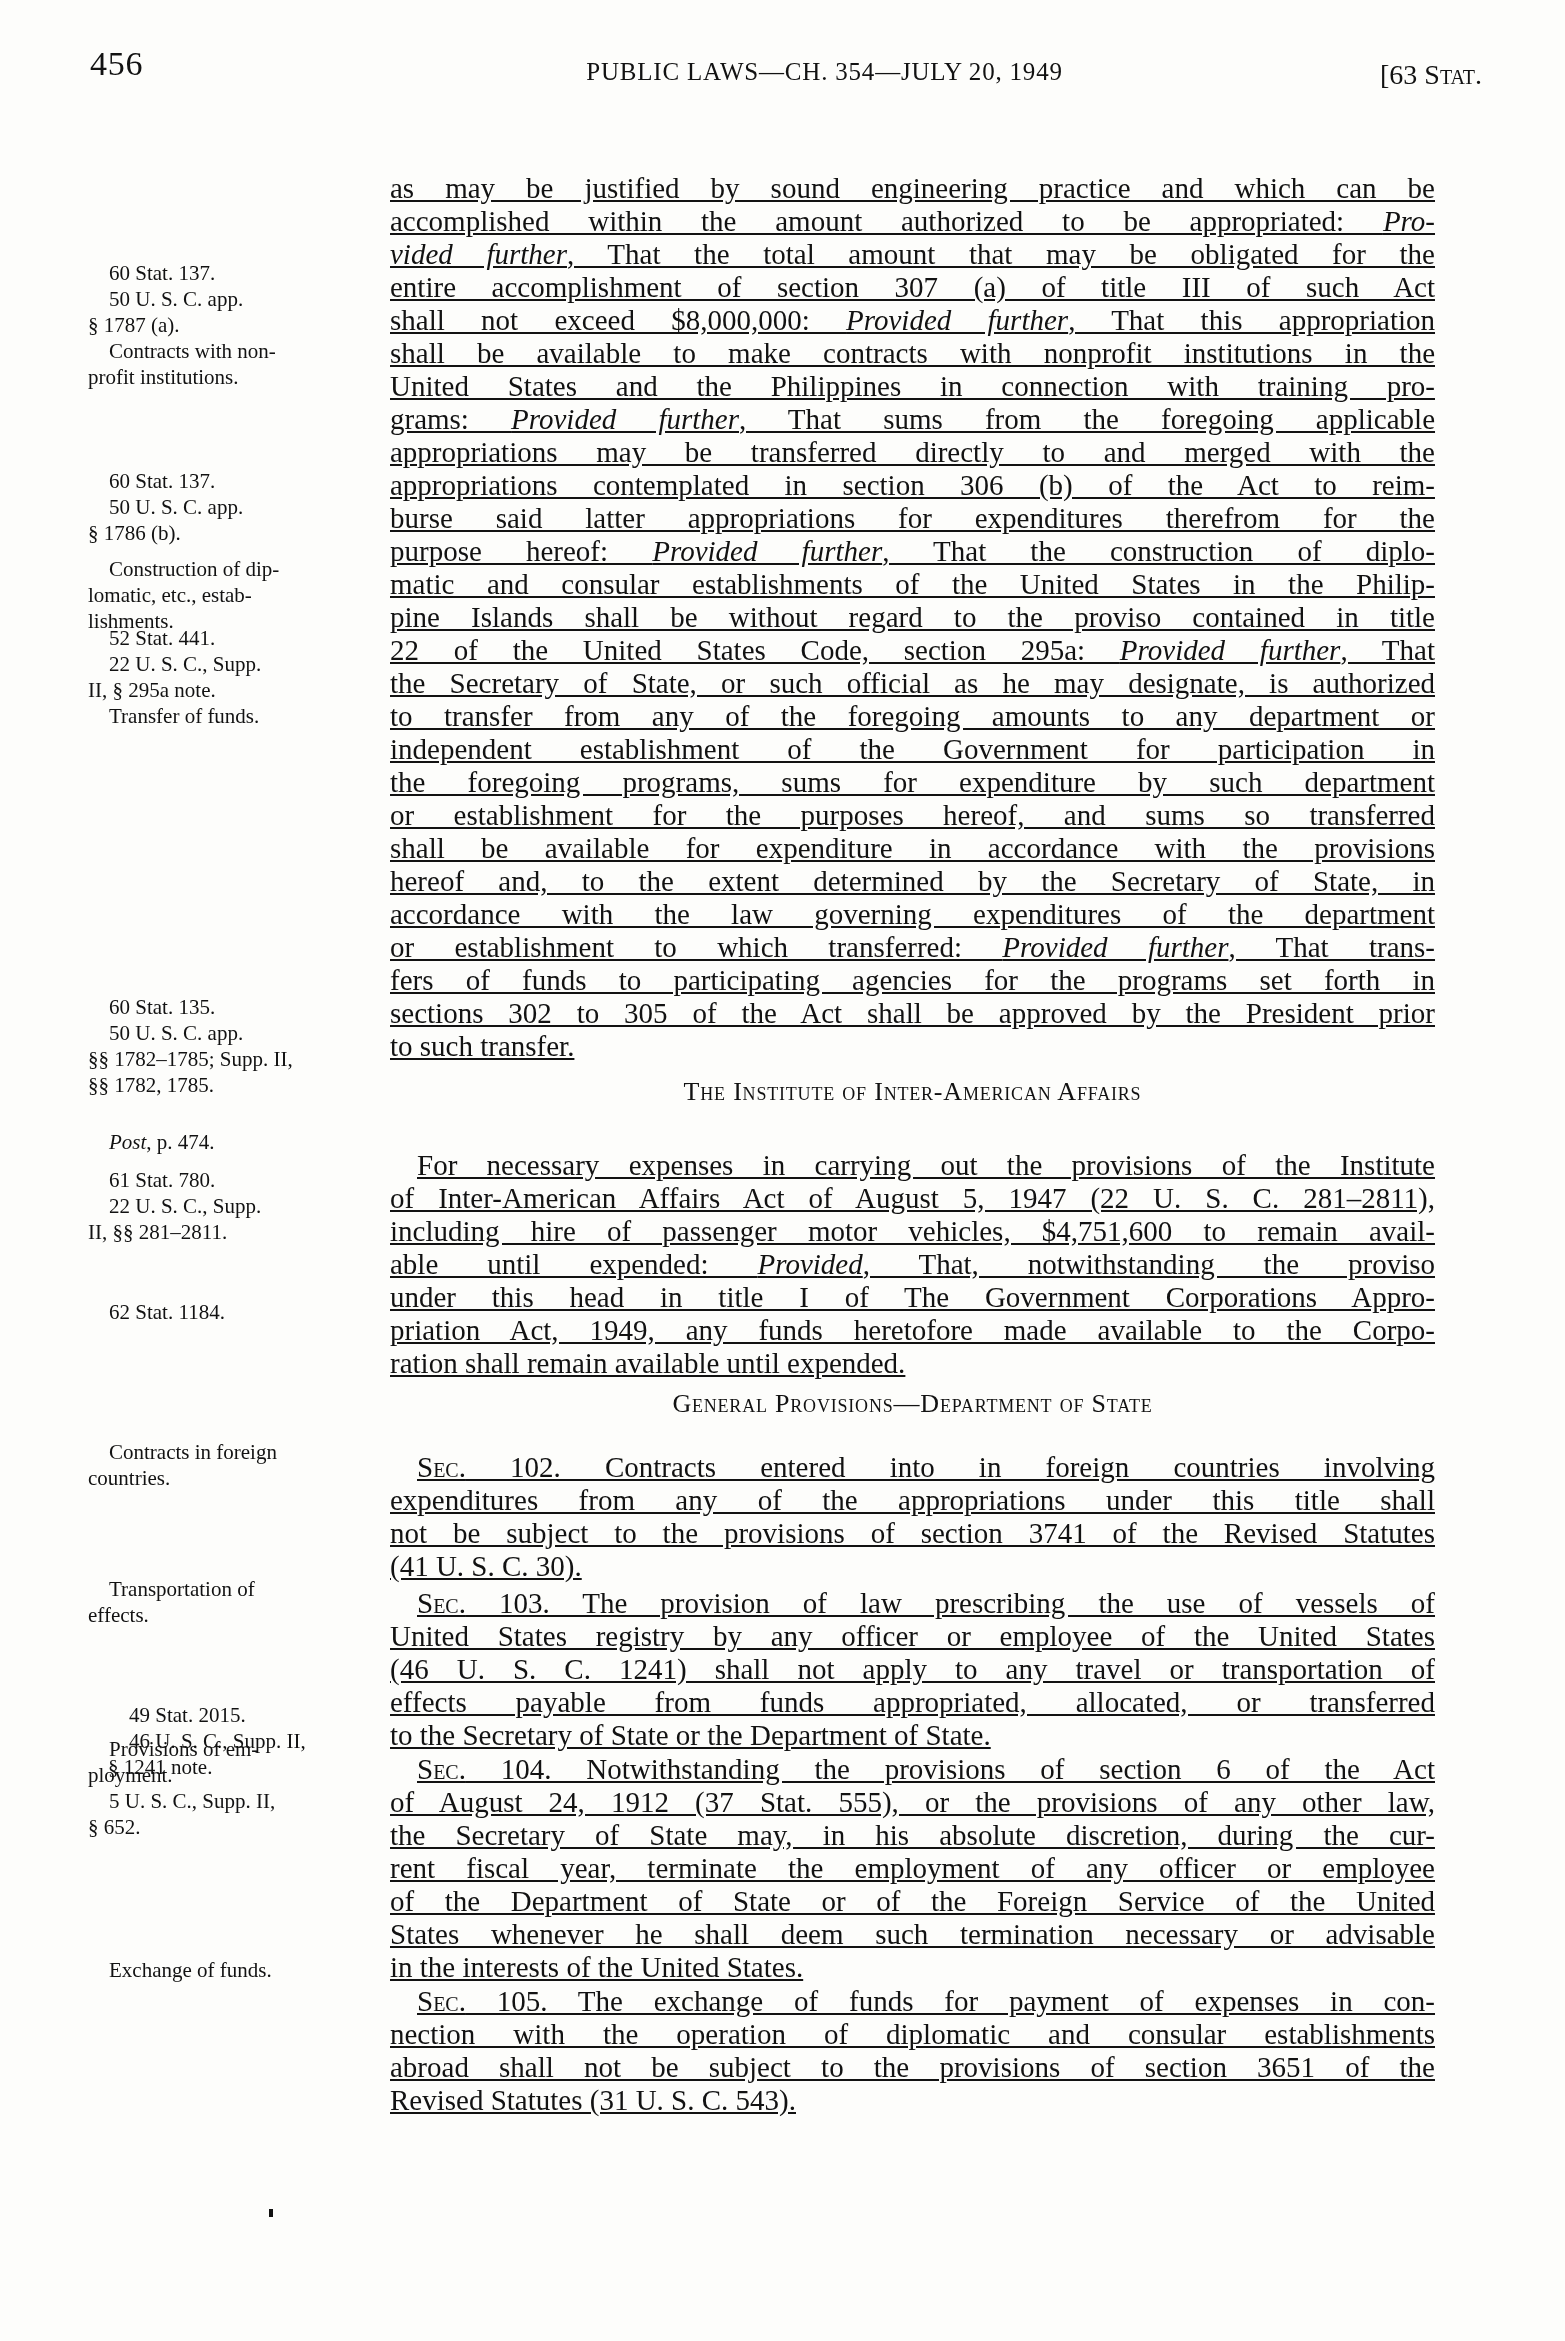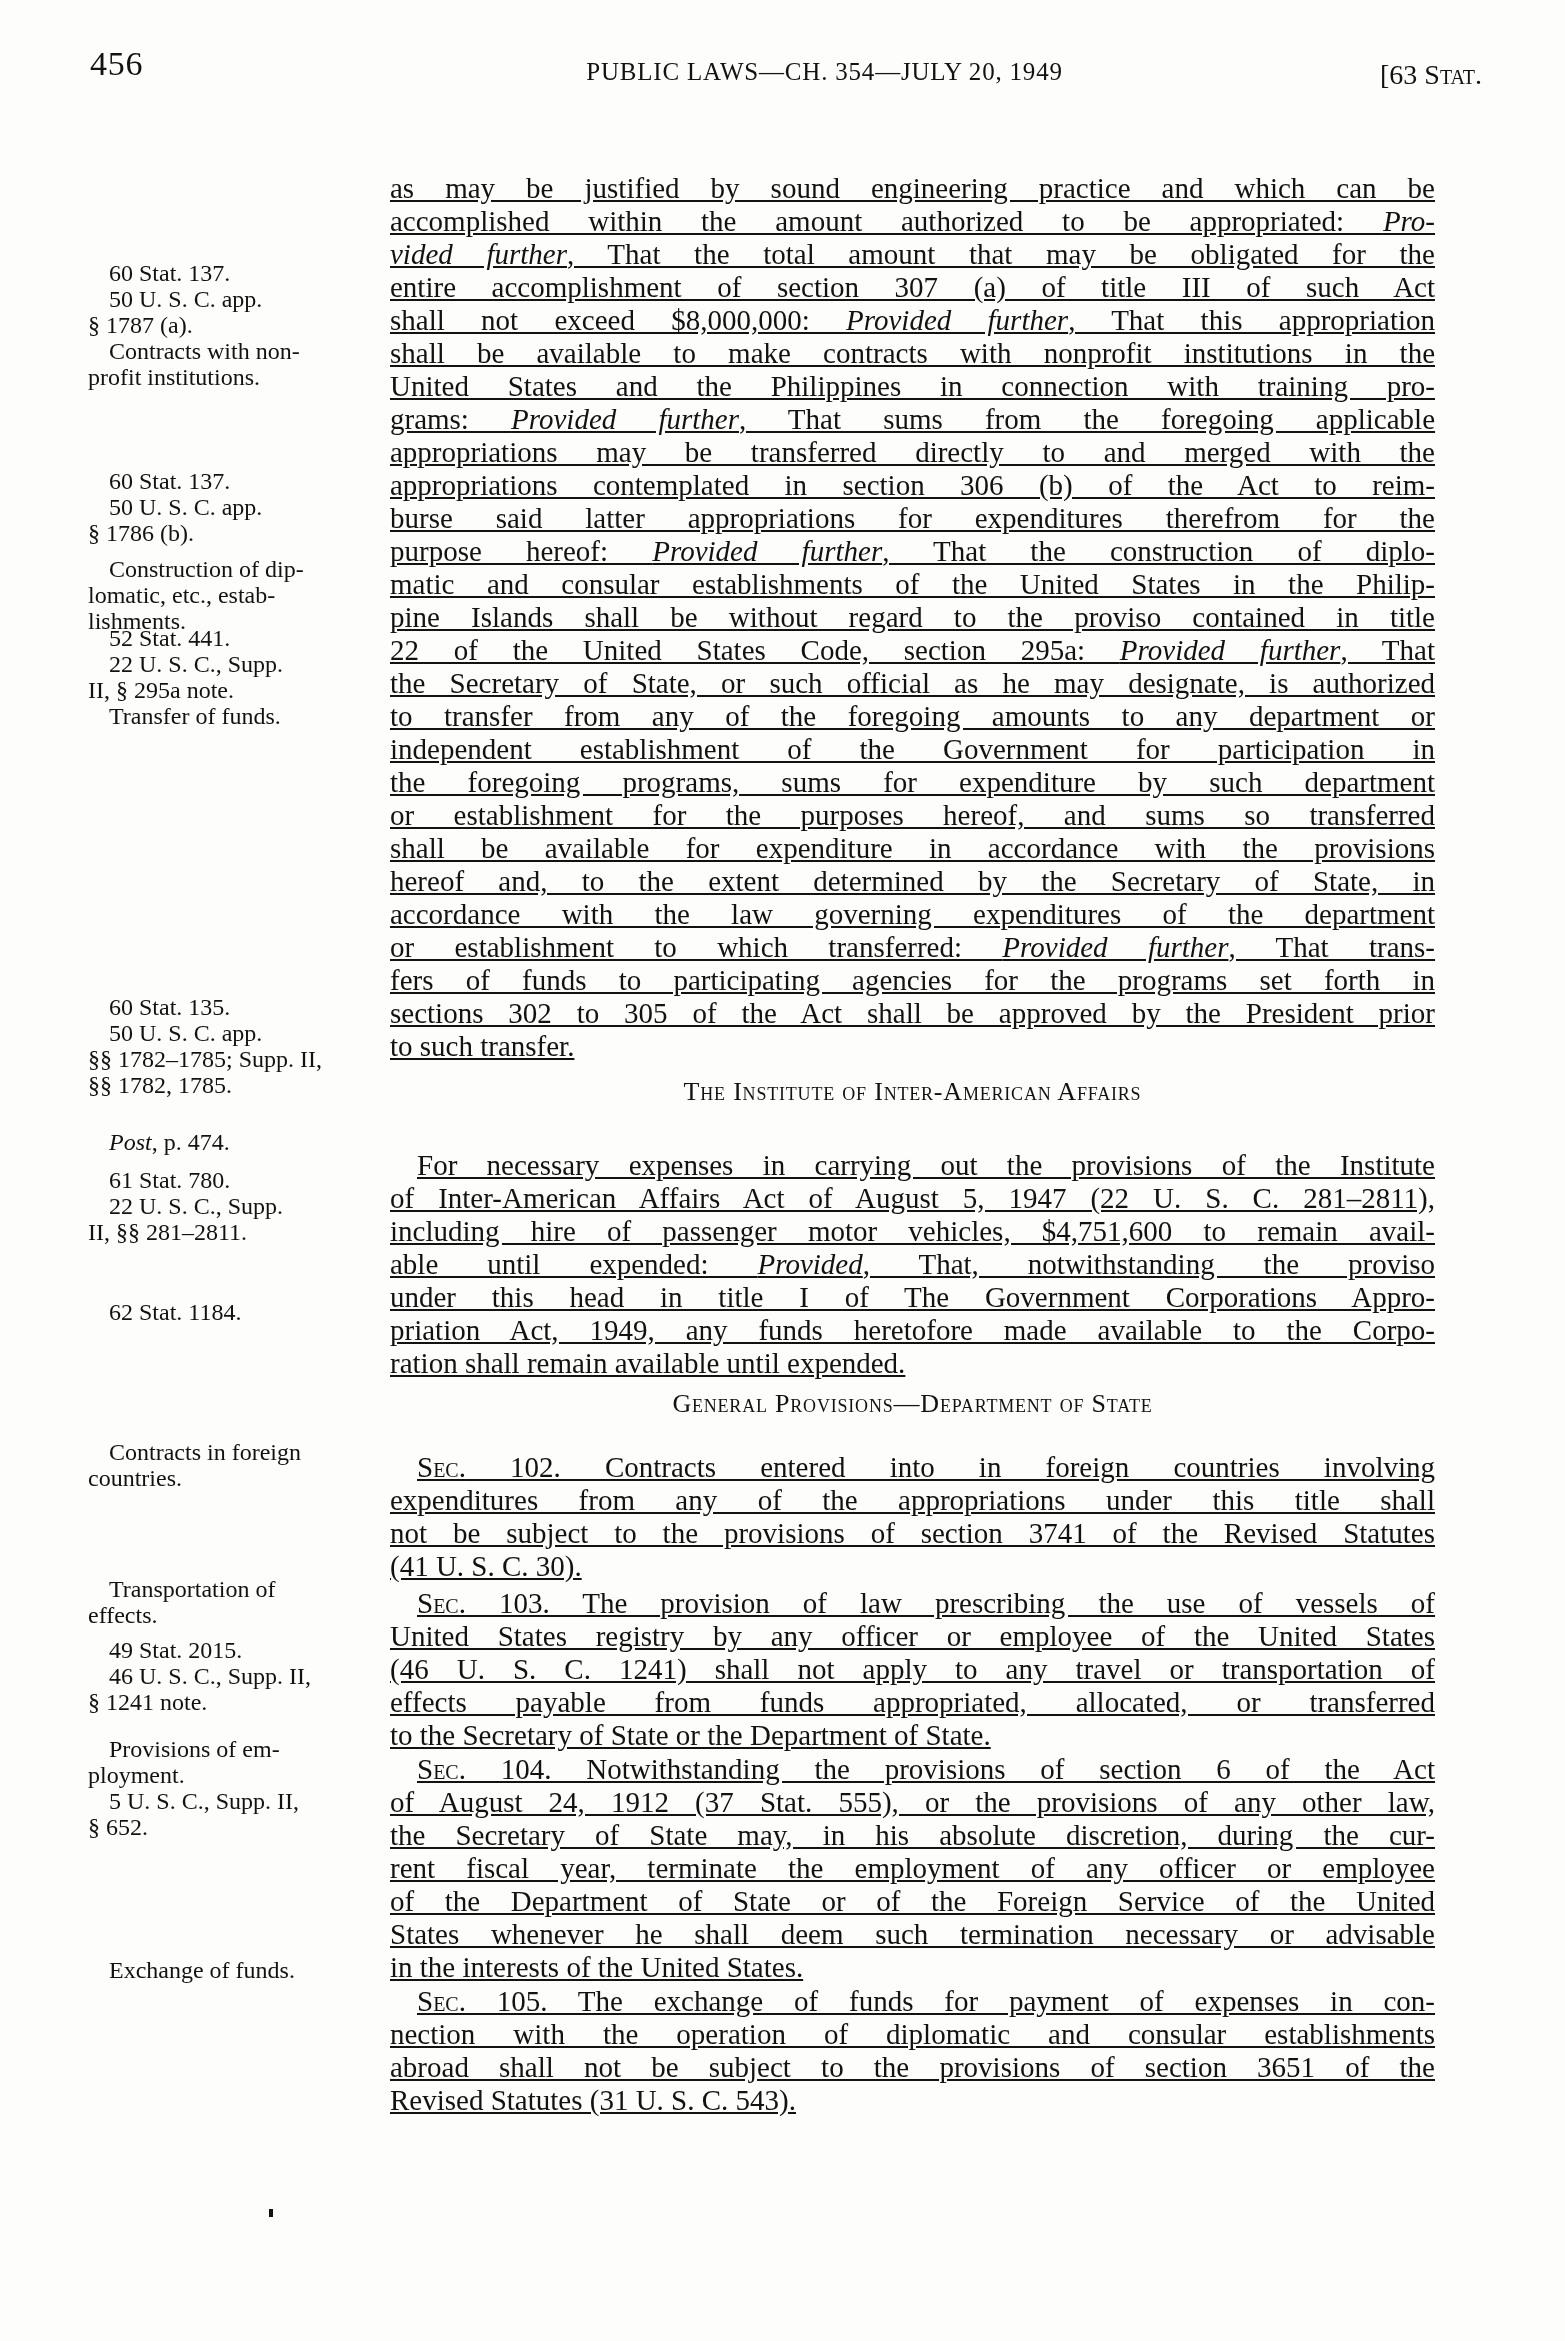"60 Stat. 137." .mnote { font-size: 24px -> 21px }
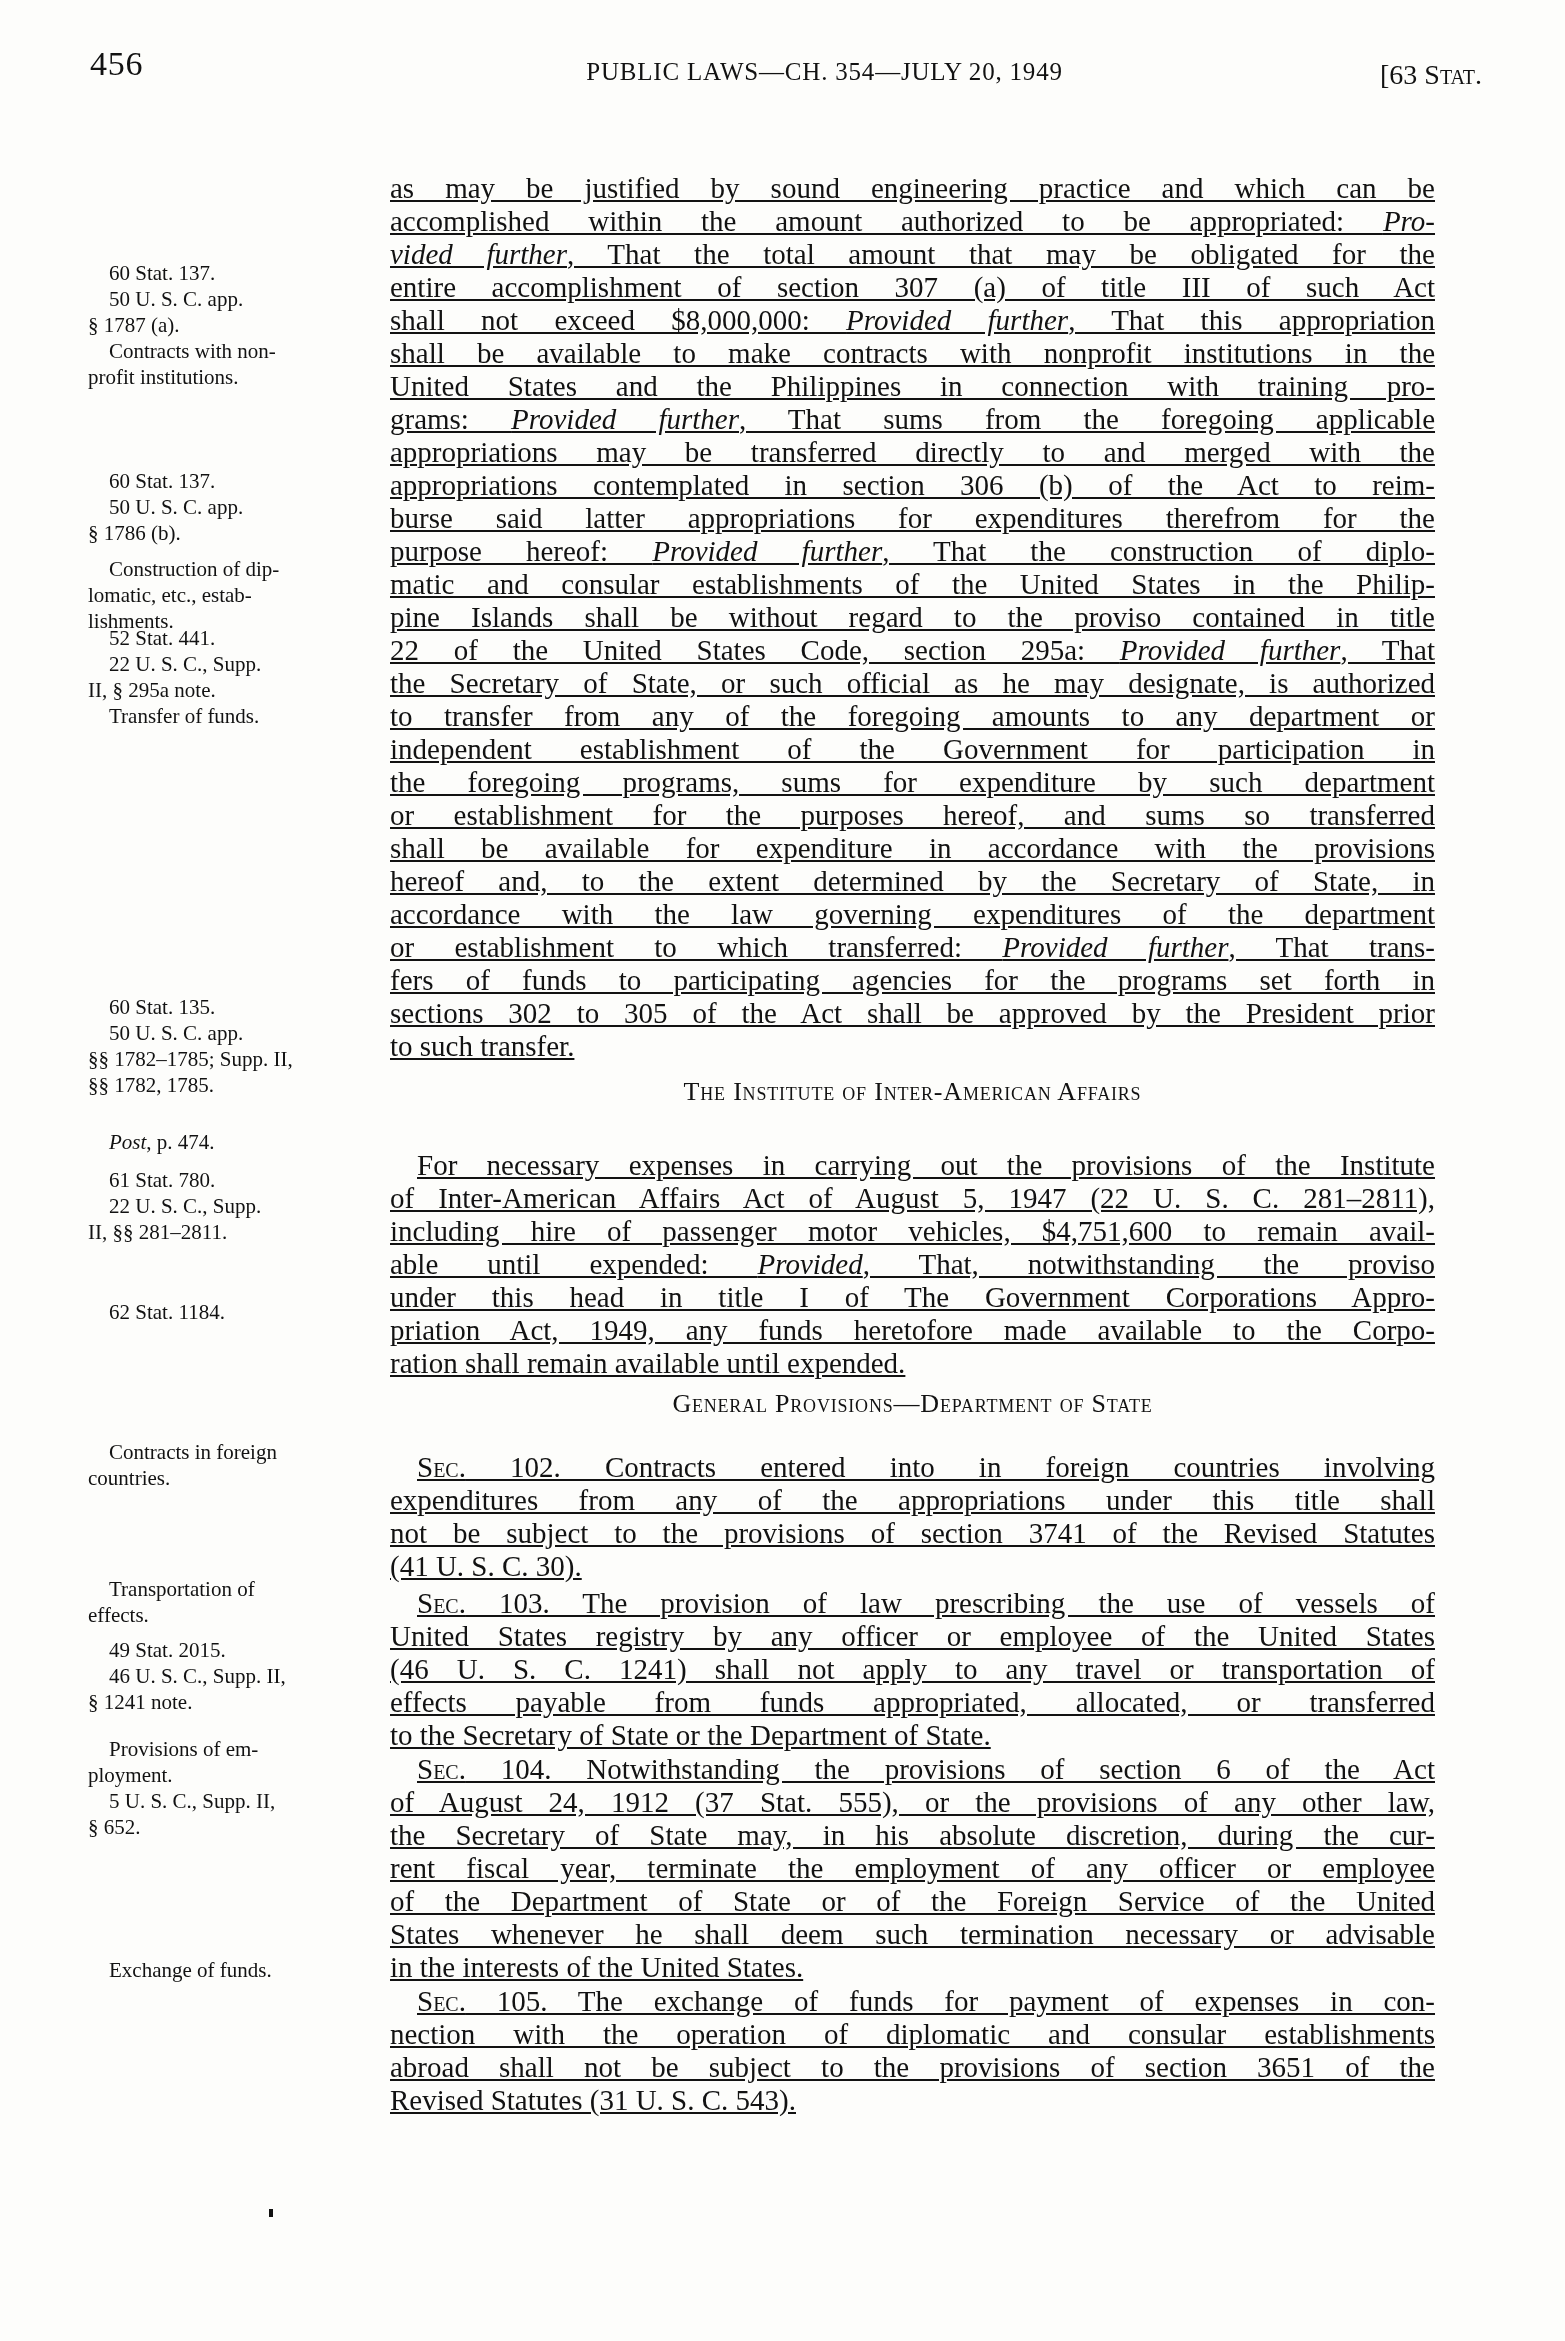"49 Stat. 2015." div.mnote { margin-left: none -> 20px; top: 1637px -> 1702px }
